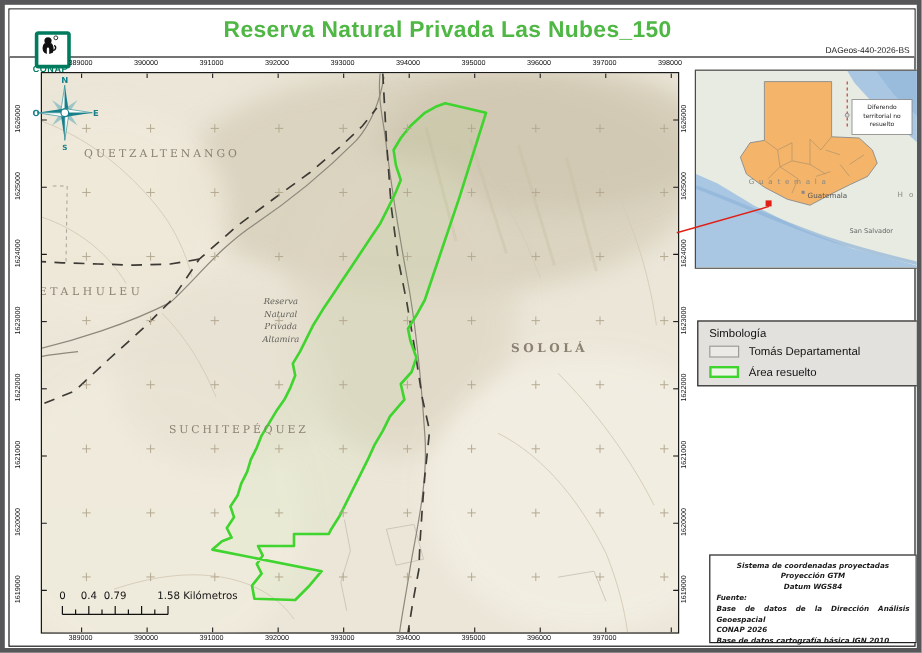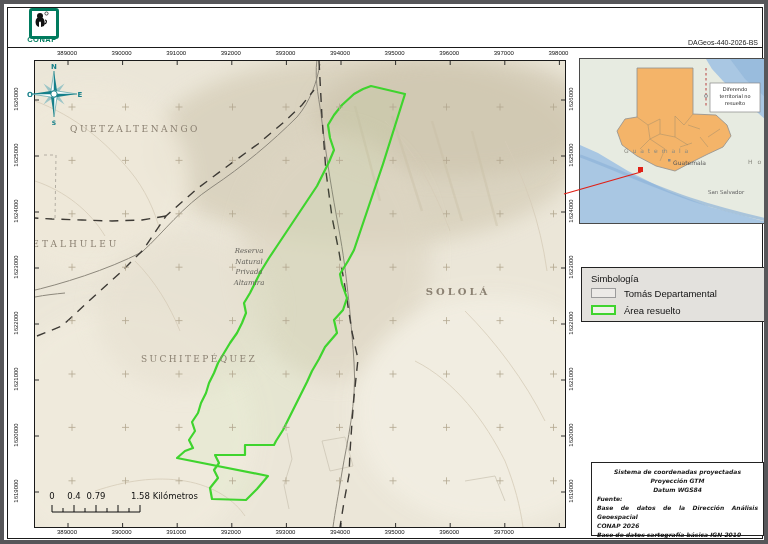"Reserva Natural Privada Las Nubes_150" div { html: none -> <div>Reserva Natural Privada Las Nubes_150</div> }
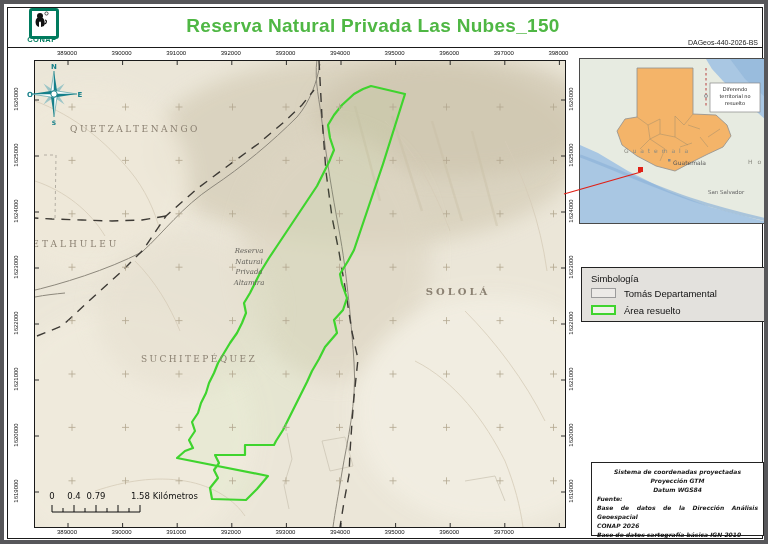"CONAP" #logo { top: 0 -> 18px }
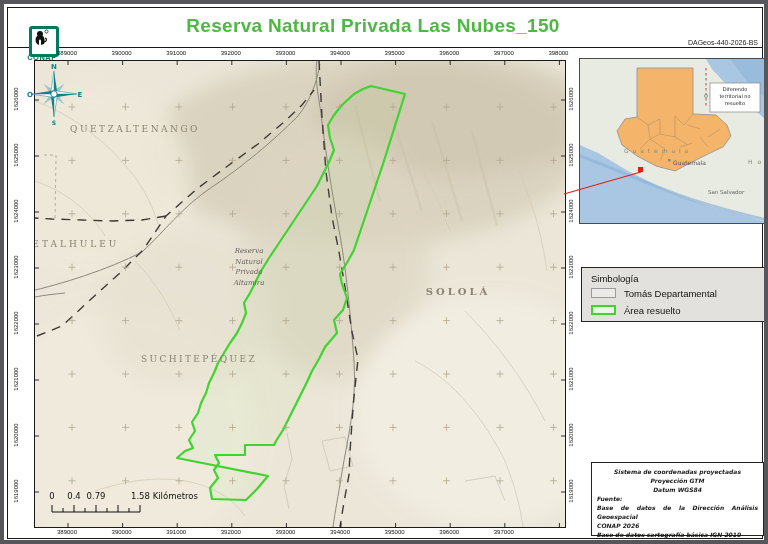"Reserva" div.annot { left: 214px -> 199px }
